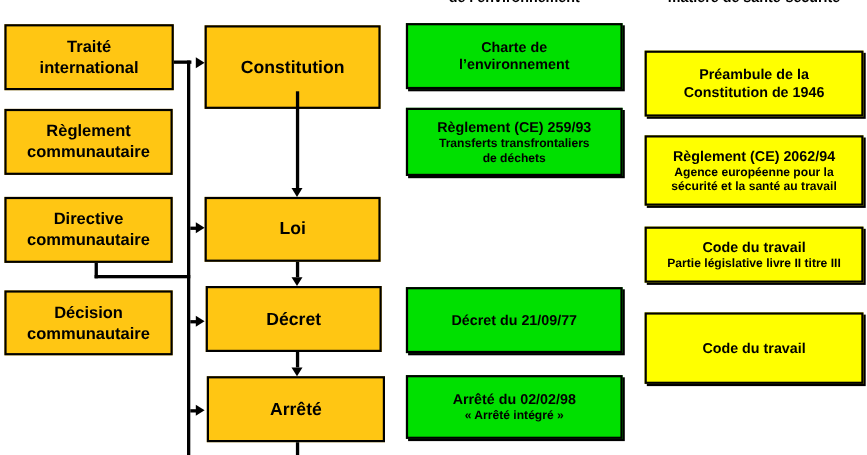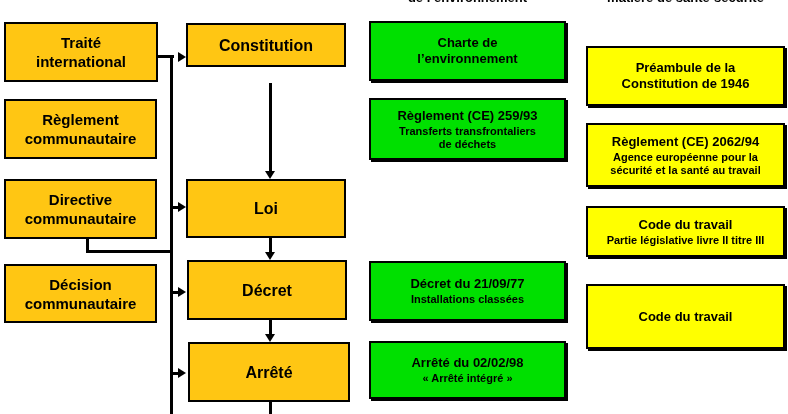"Constitution" .nat0 { height: 44px -> 76px }
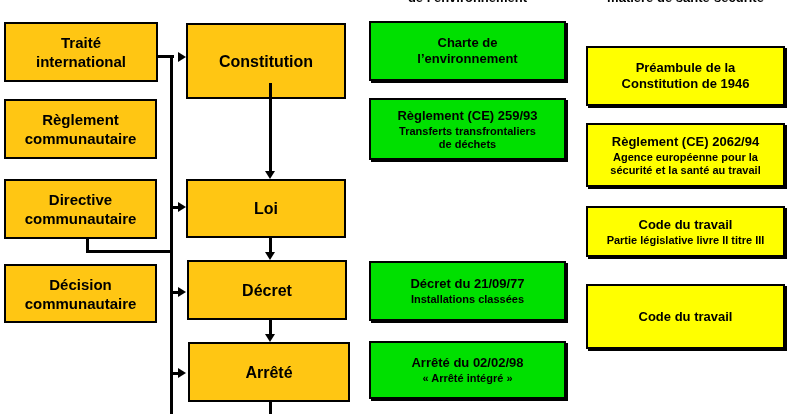"Installations classées" div.box-detail { html: <div>Installations classées</div> -> none }
